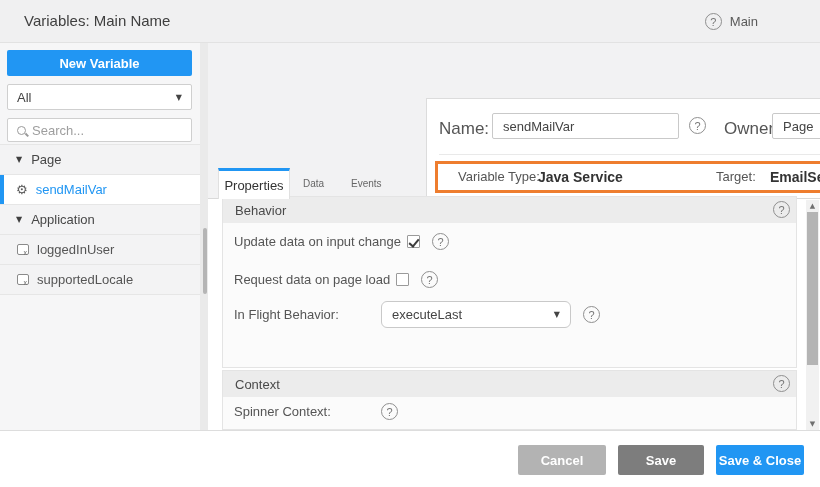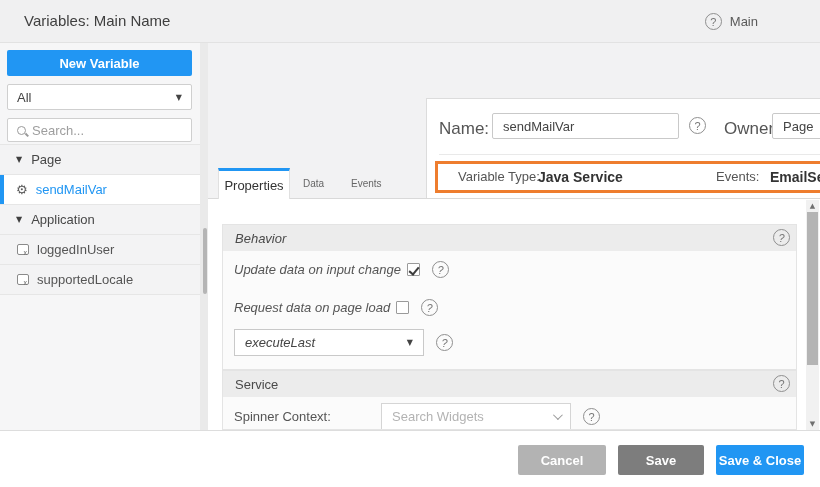"Events:" span.ob-label { text: Events -> Target }
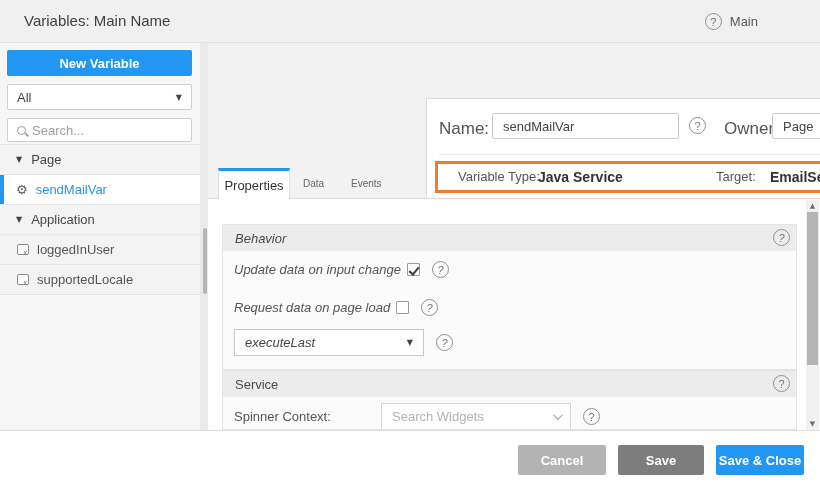"Behavior" .panel-behavior { font-style: italic -> none; height: 146px -> 172px; top: 224px -> 196px }
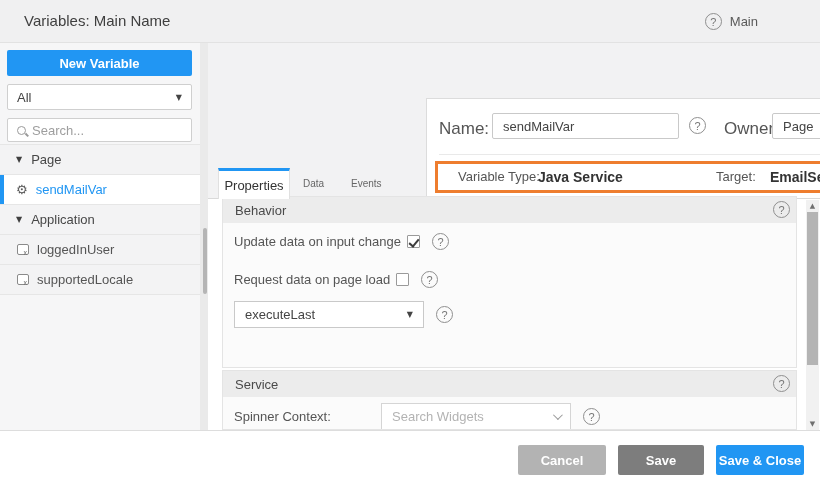"In Flight Behavior:" span.flabel { html: none -> <span>In Flight Behavior:</span> }
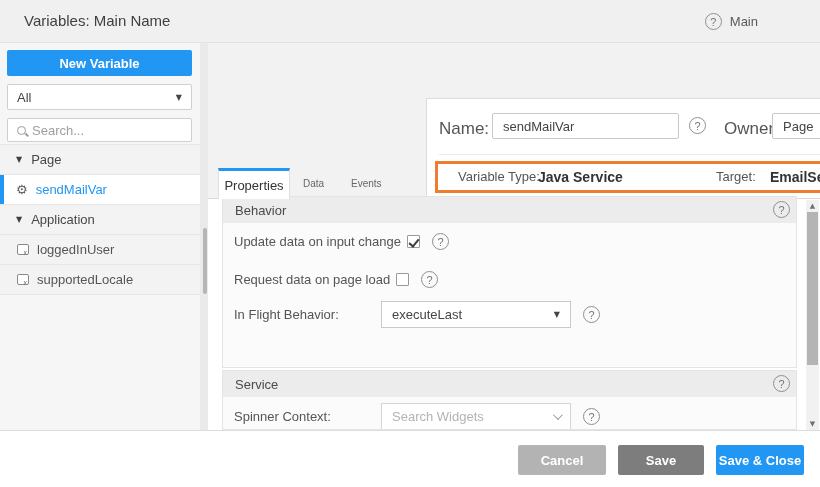"executeLast" .psel { border-radius: 0 -> 6px }
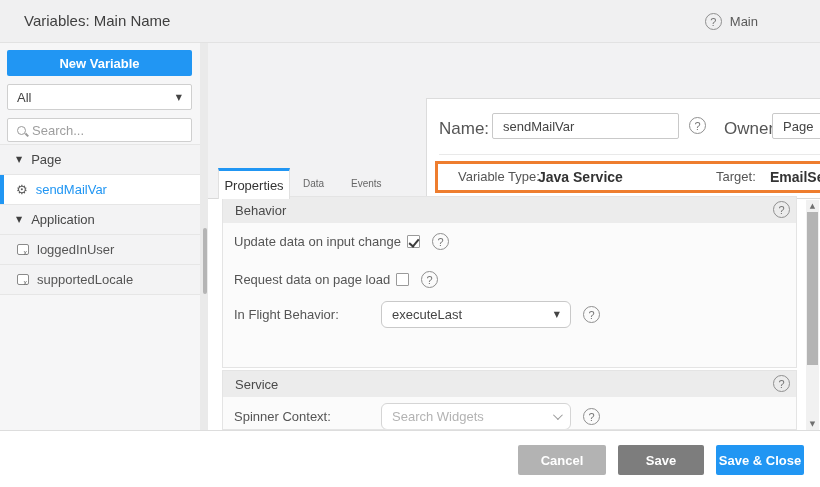"Service" span { text: Service -> Context }
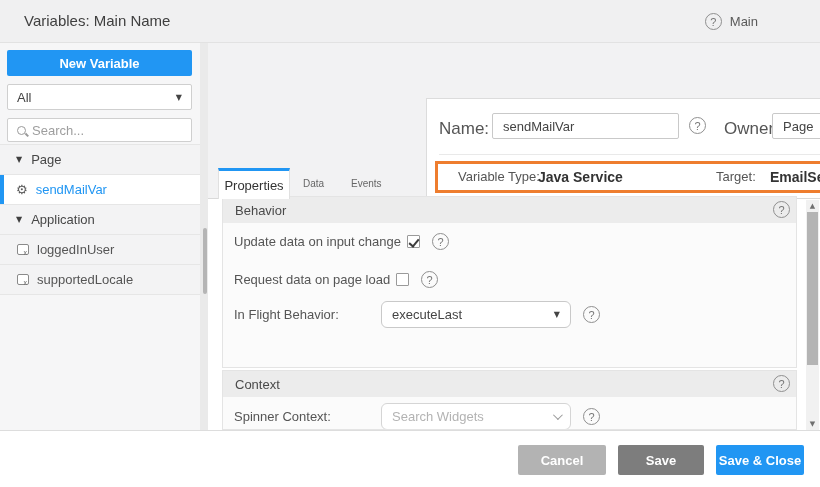"Search Widgets" div.psel { html: <div> <span>Search Widgets</span> <span></span> </div> -> none }
